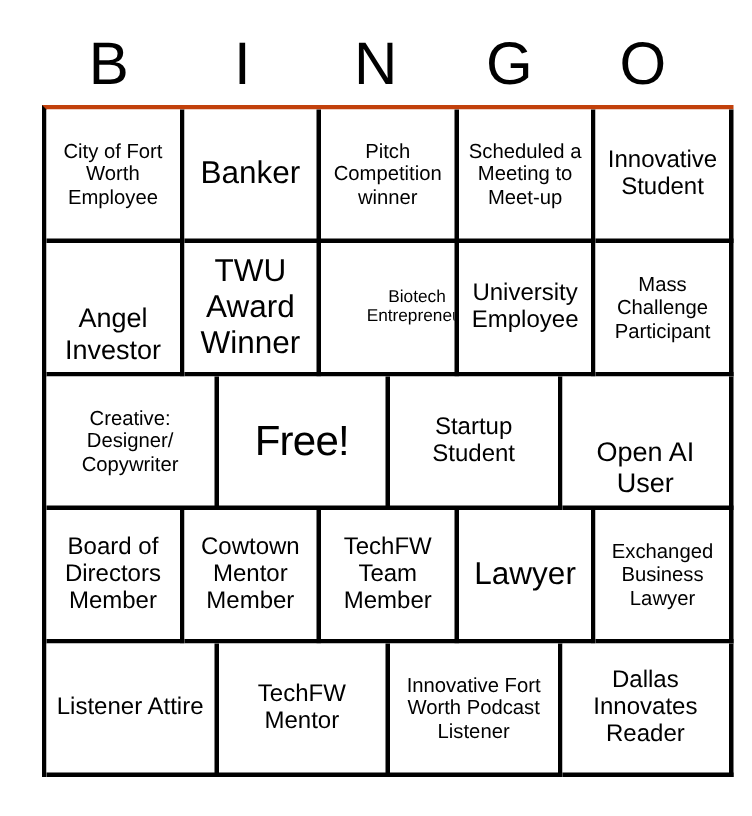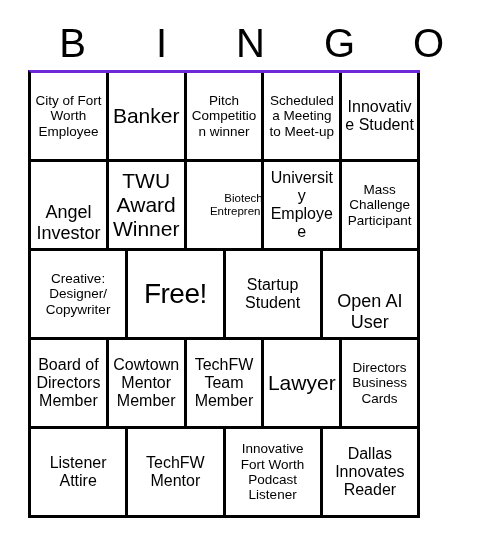"City of Fort Worth Employee" #grid { border-top: 3px solid #6d28d9 -> 3px solid #c2410c; width: 392px -> 461px }
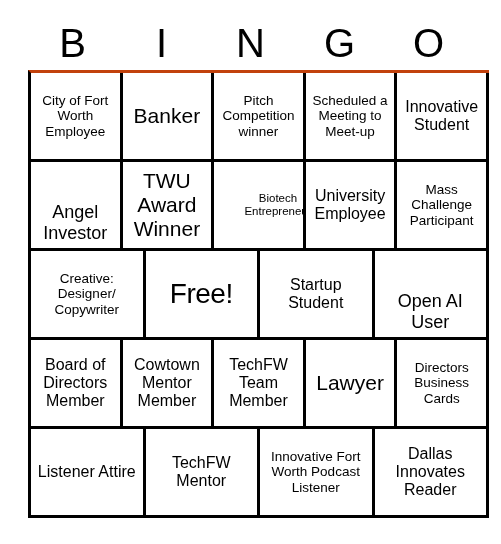"Directors Business Cards" span.cell-text { text: Directors Business Cards -> Exchanged Business Lawyer }
